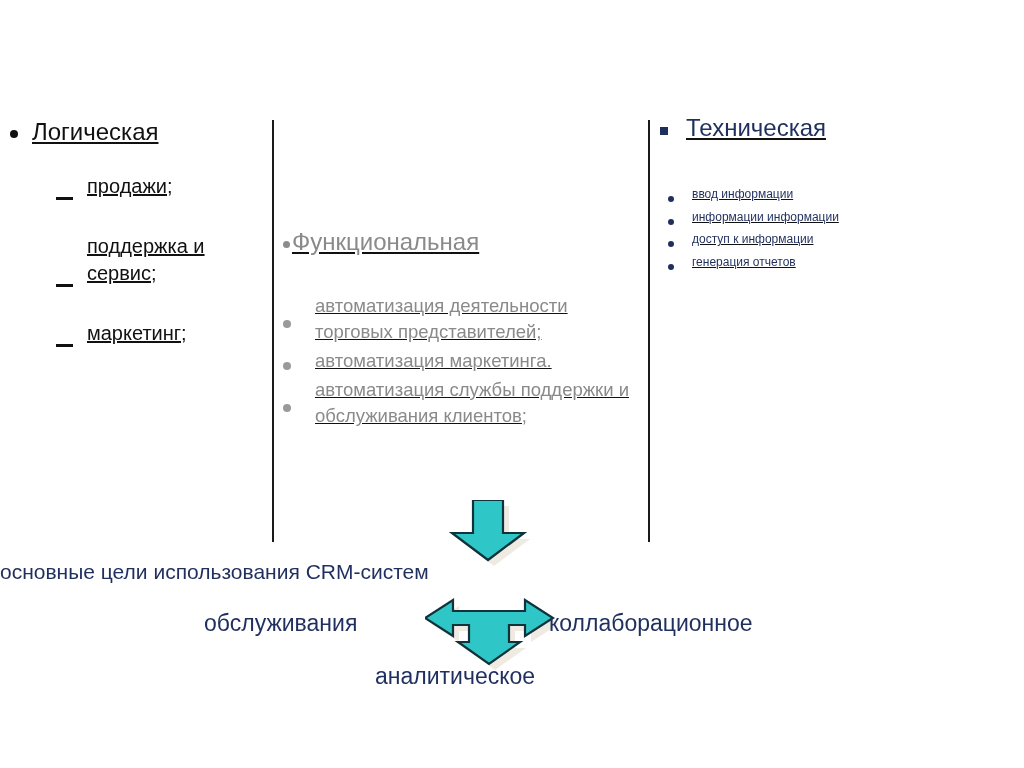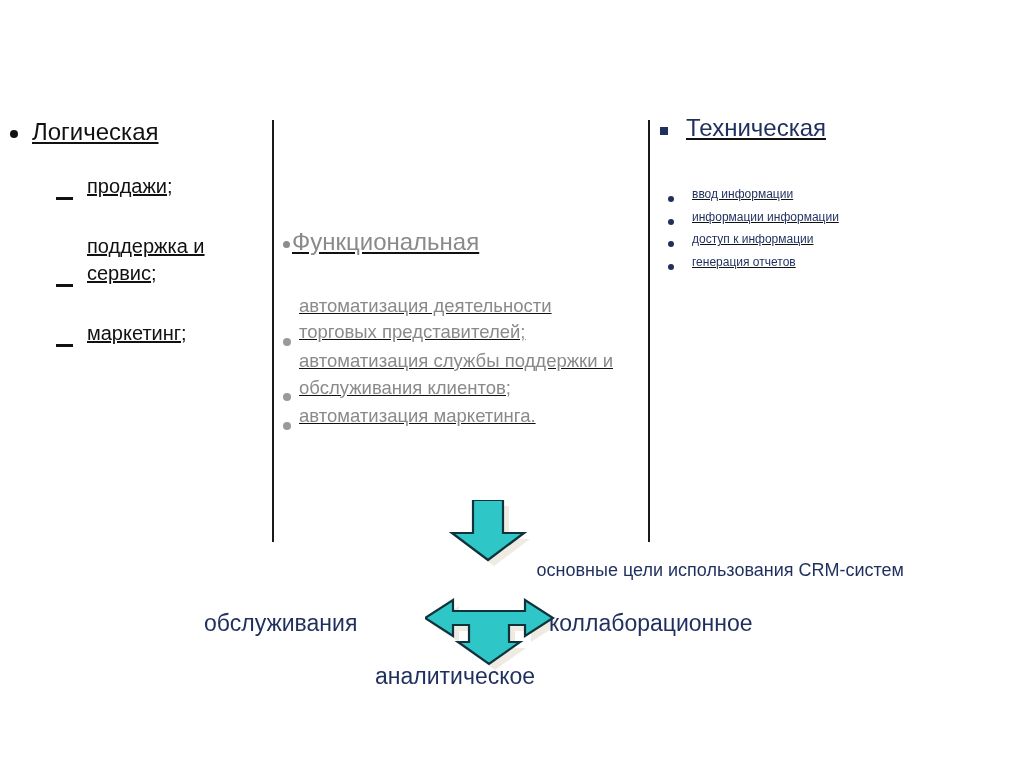"автоматизация деятельности торговых" .m2-row { align-items: flex-end -> center; gap: 8px -> 24px }
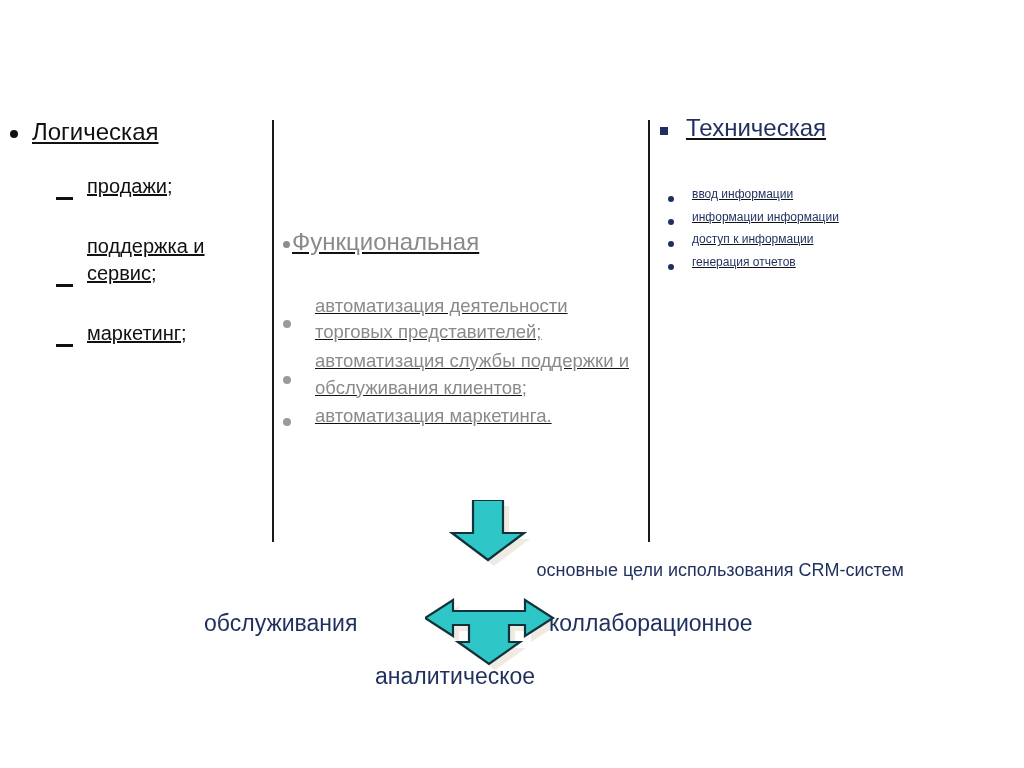"автоматизация службы поддержки и" div.m2-row { order: before "автоматизация маркетинга." -> after "автоматизация маркетинга." }
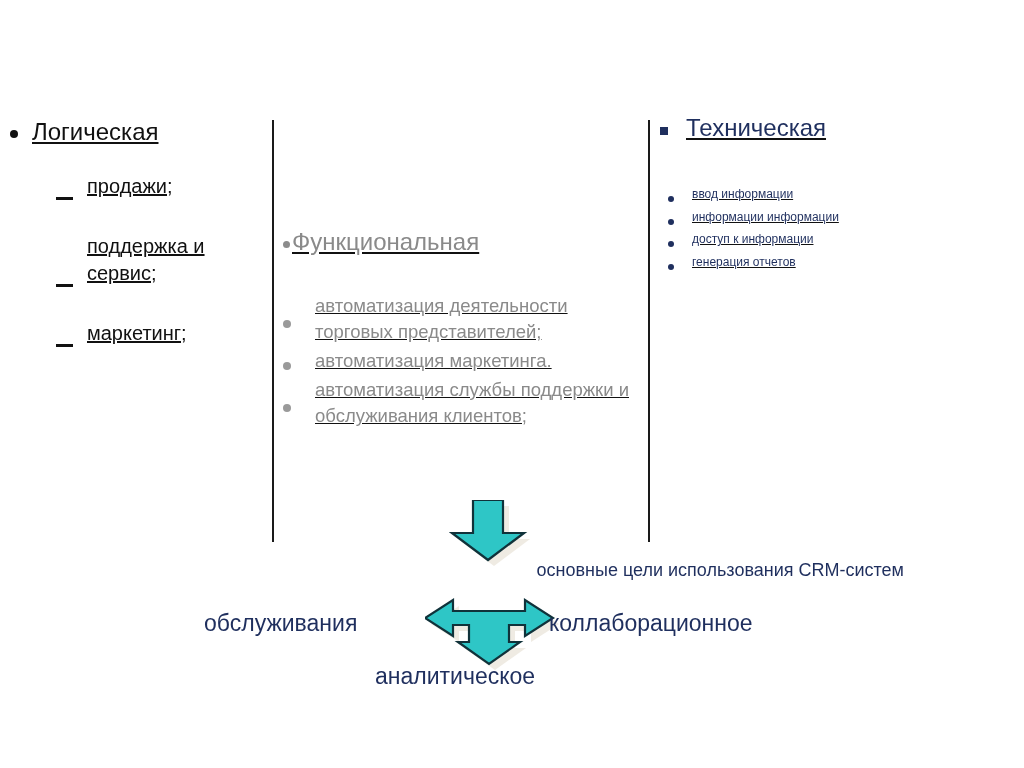"основные цели использования CRM-систем" .line-goals { font-size: 18px -> 21px; text-align: right -> left }
